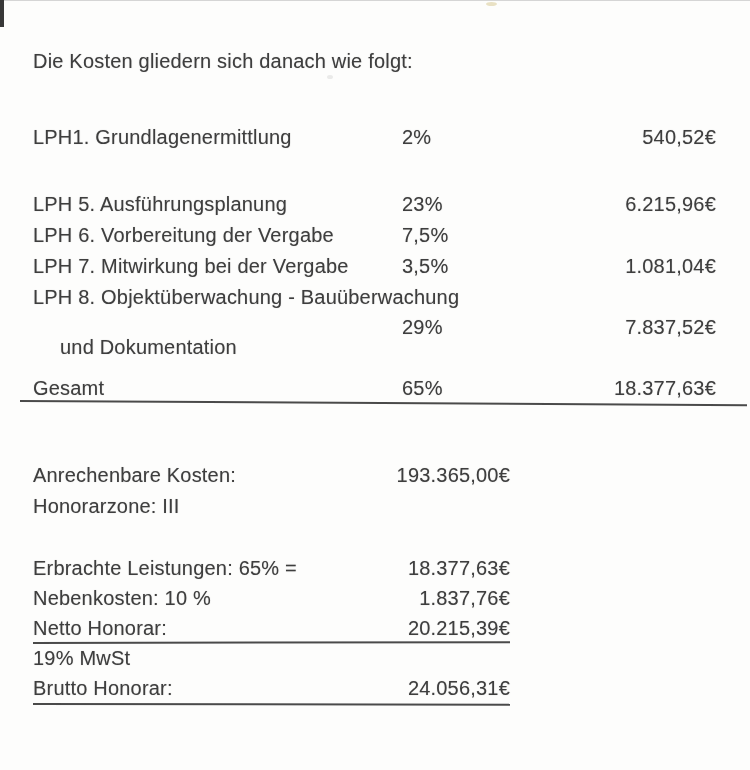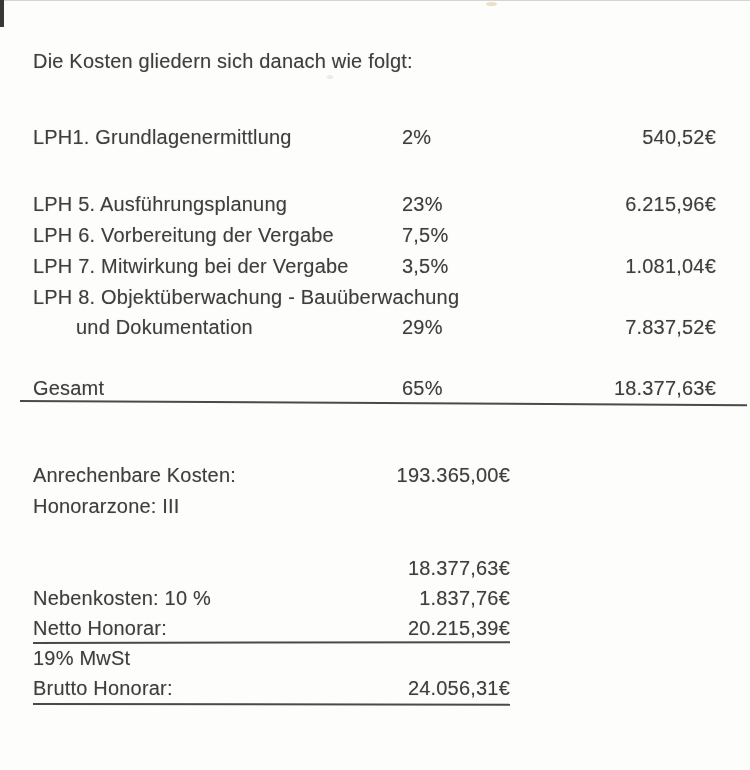"und Dokumentation" .c-label.indent { left: 76px -> 60px; margin-top: none -> 20px }
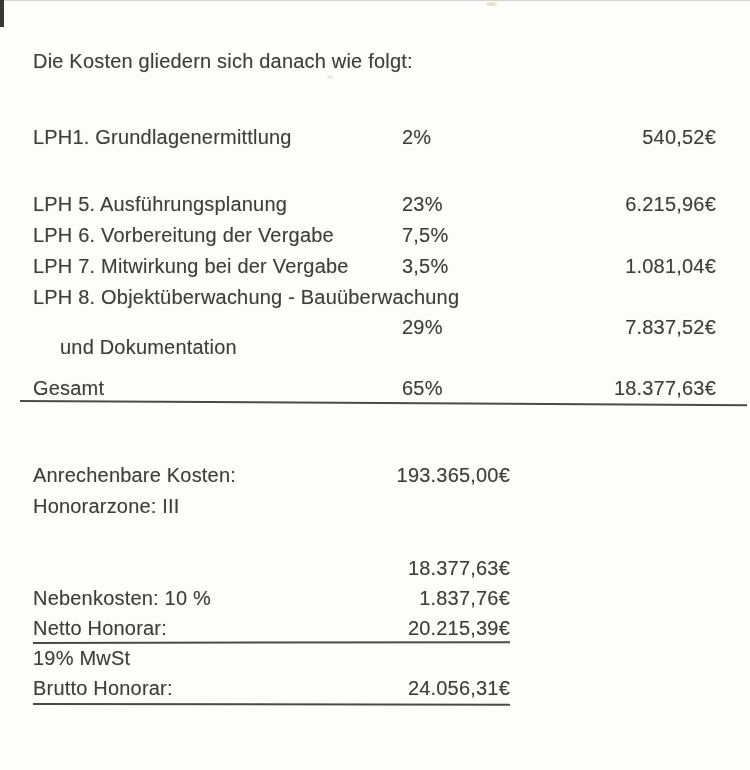"Erbrachte Leistungen: 65% =" span.c-label { html: none -> <span>Erbrachte Leistungen: 65% =</span> }
